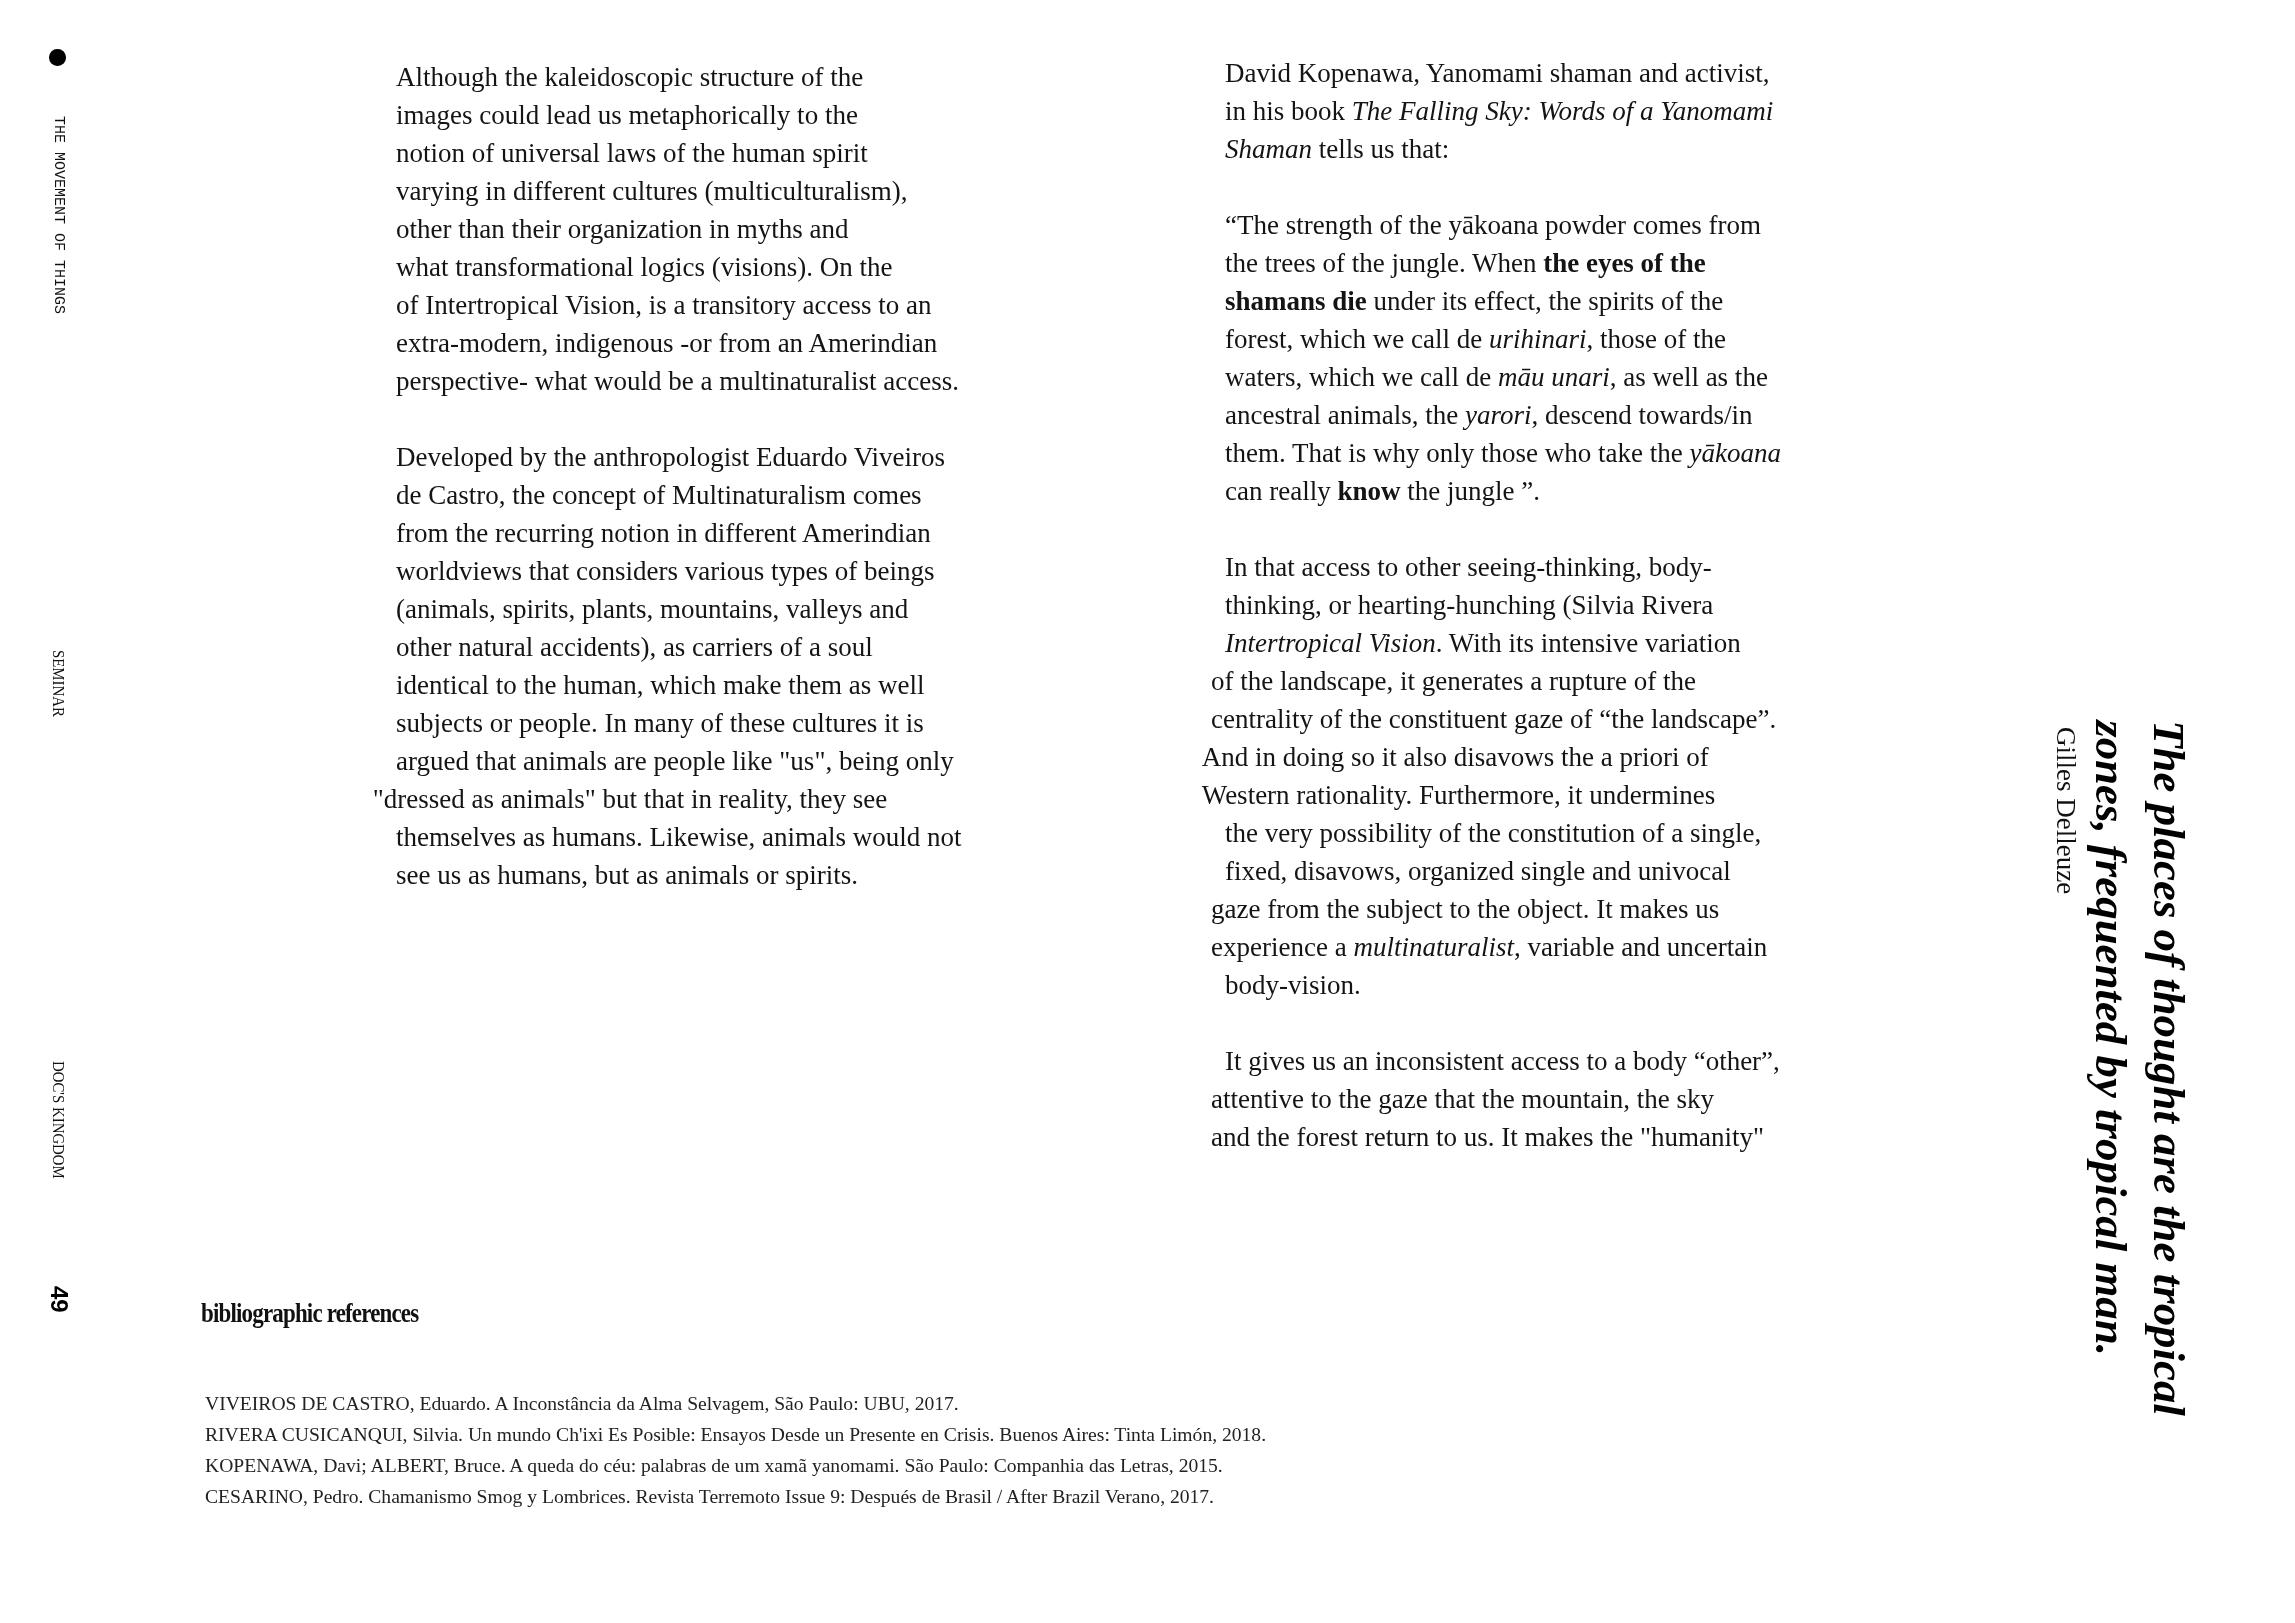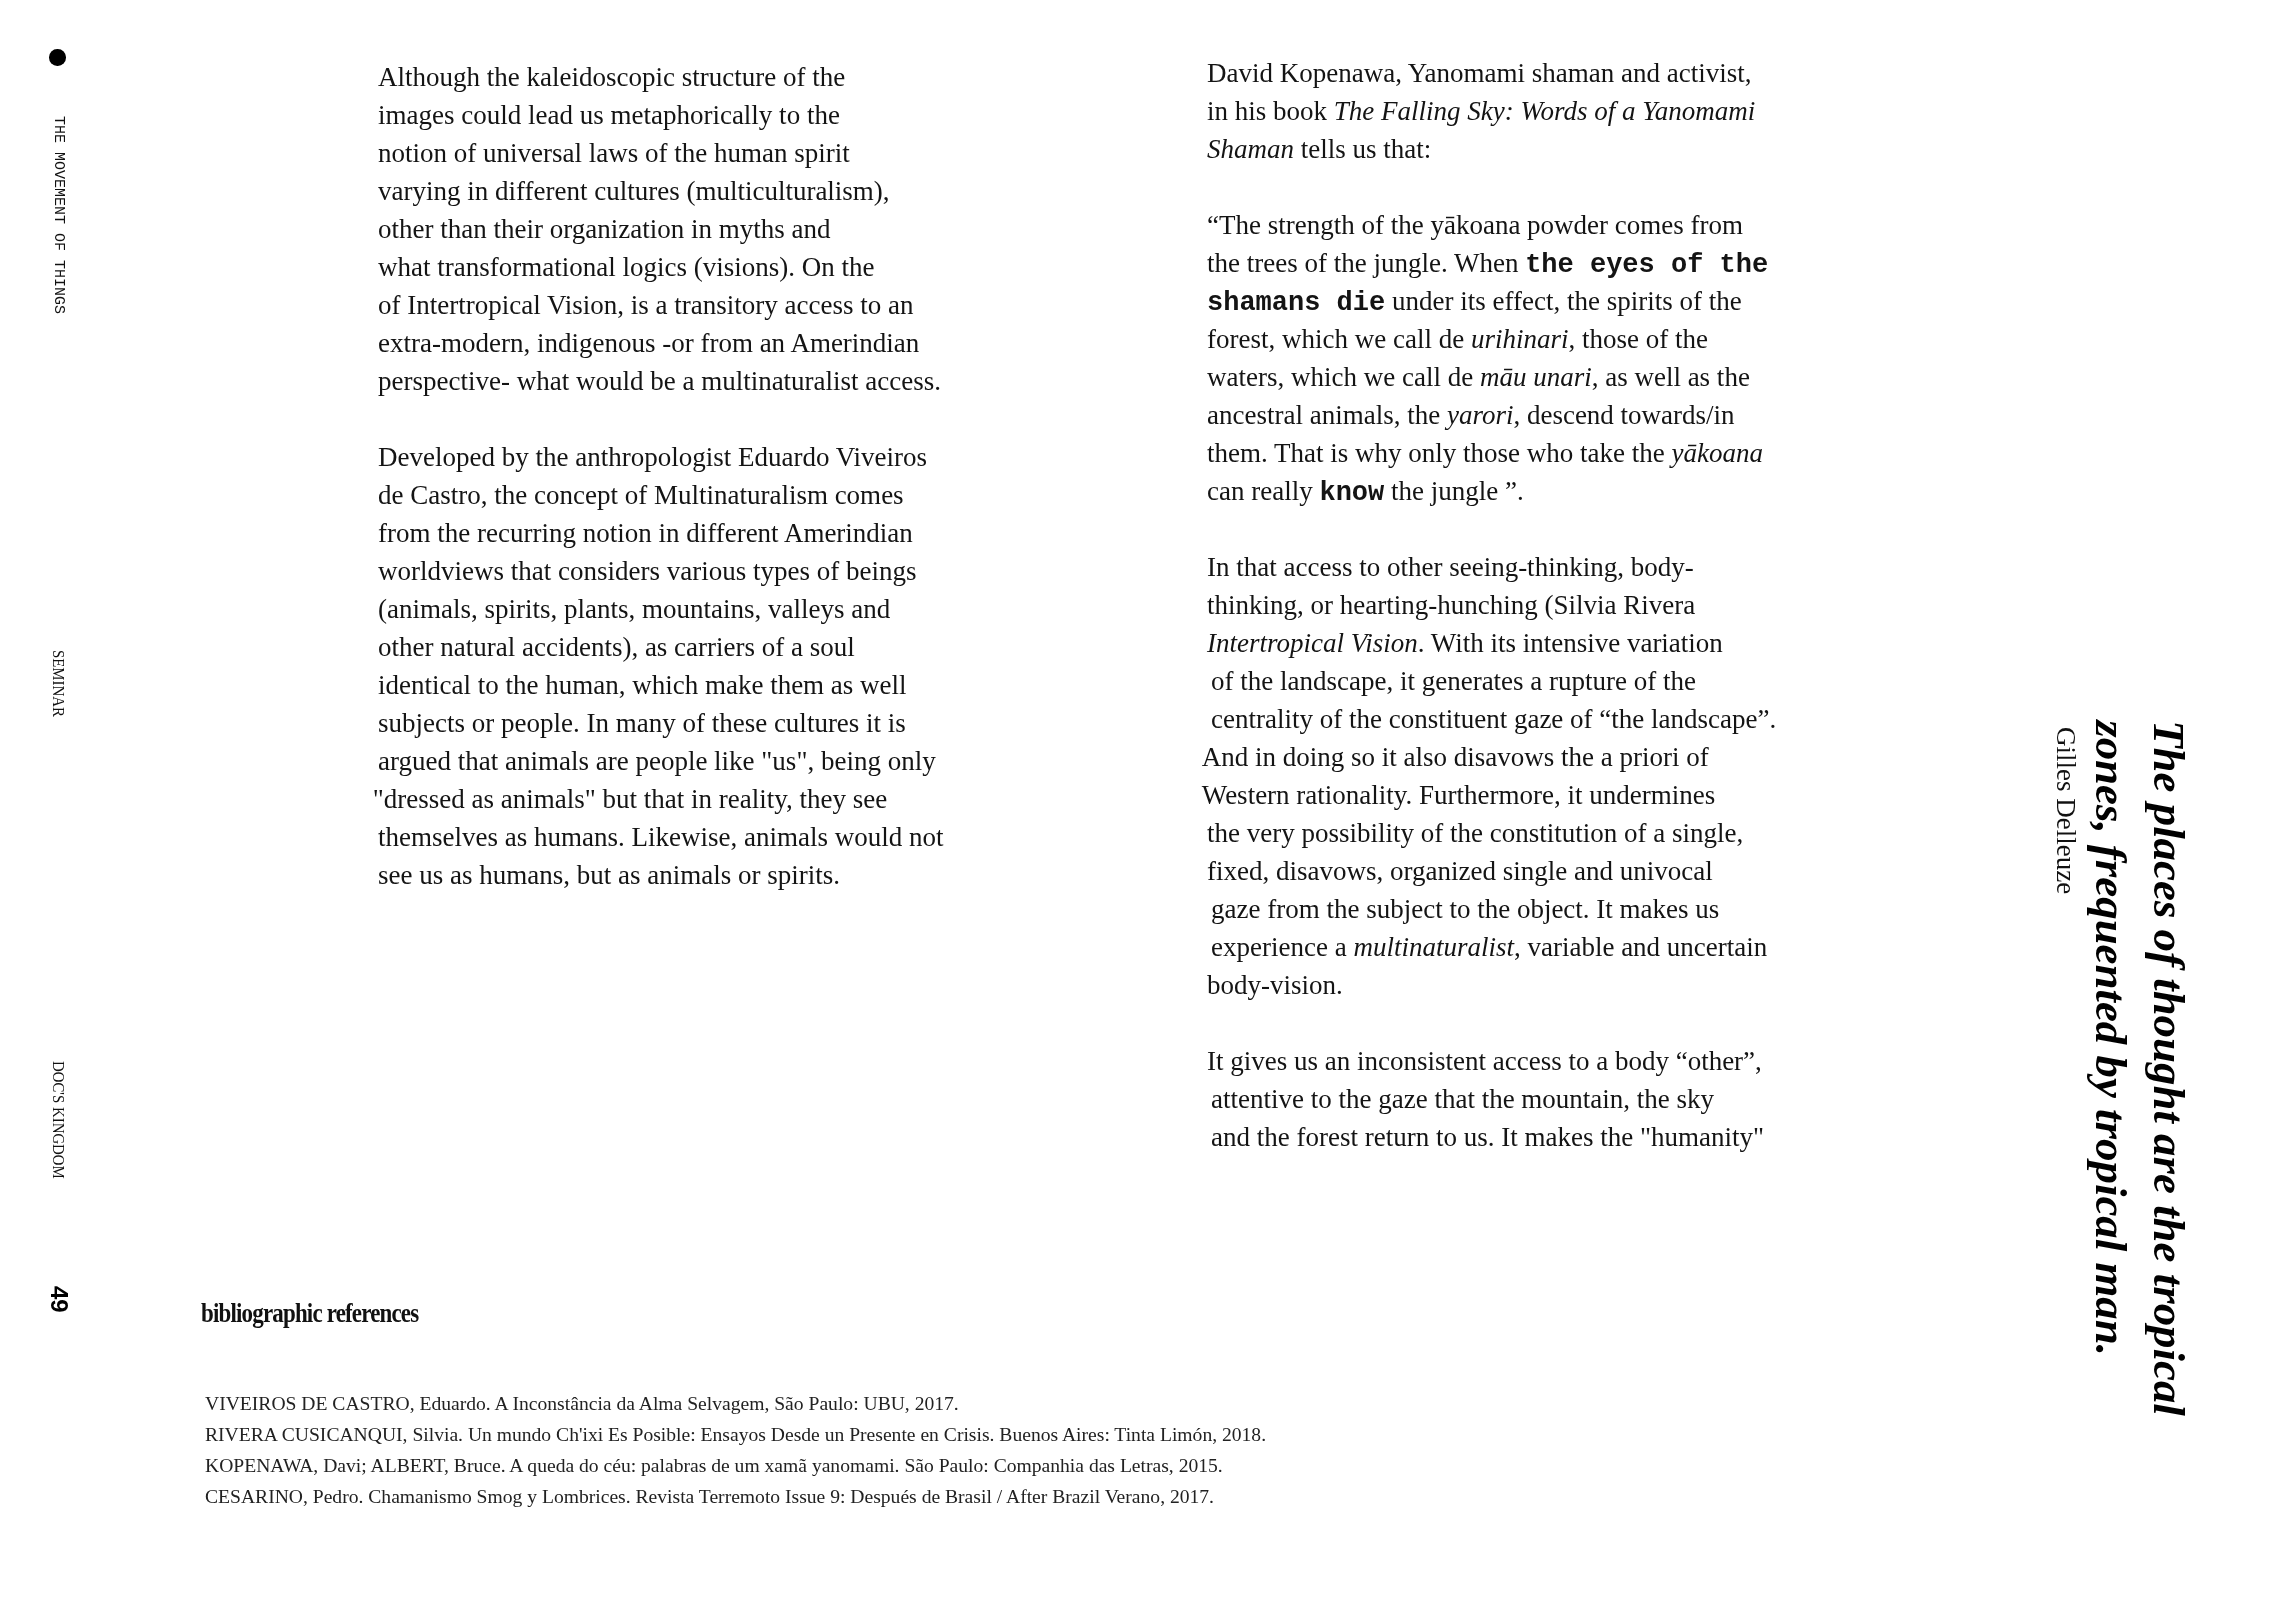"Although the kaleidoscopic structure of" .line { margin-left: none -> 18px }
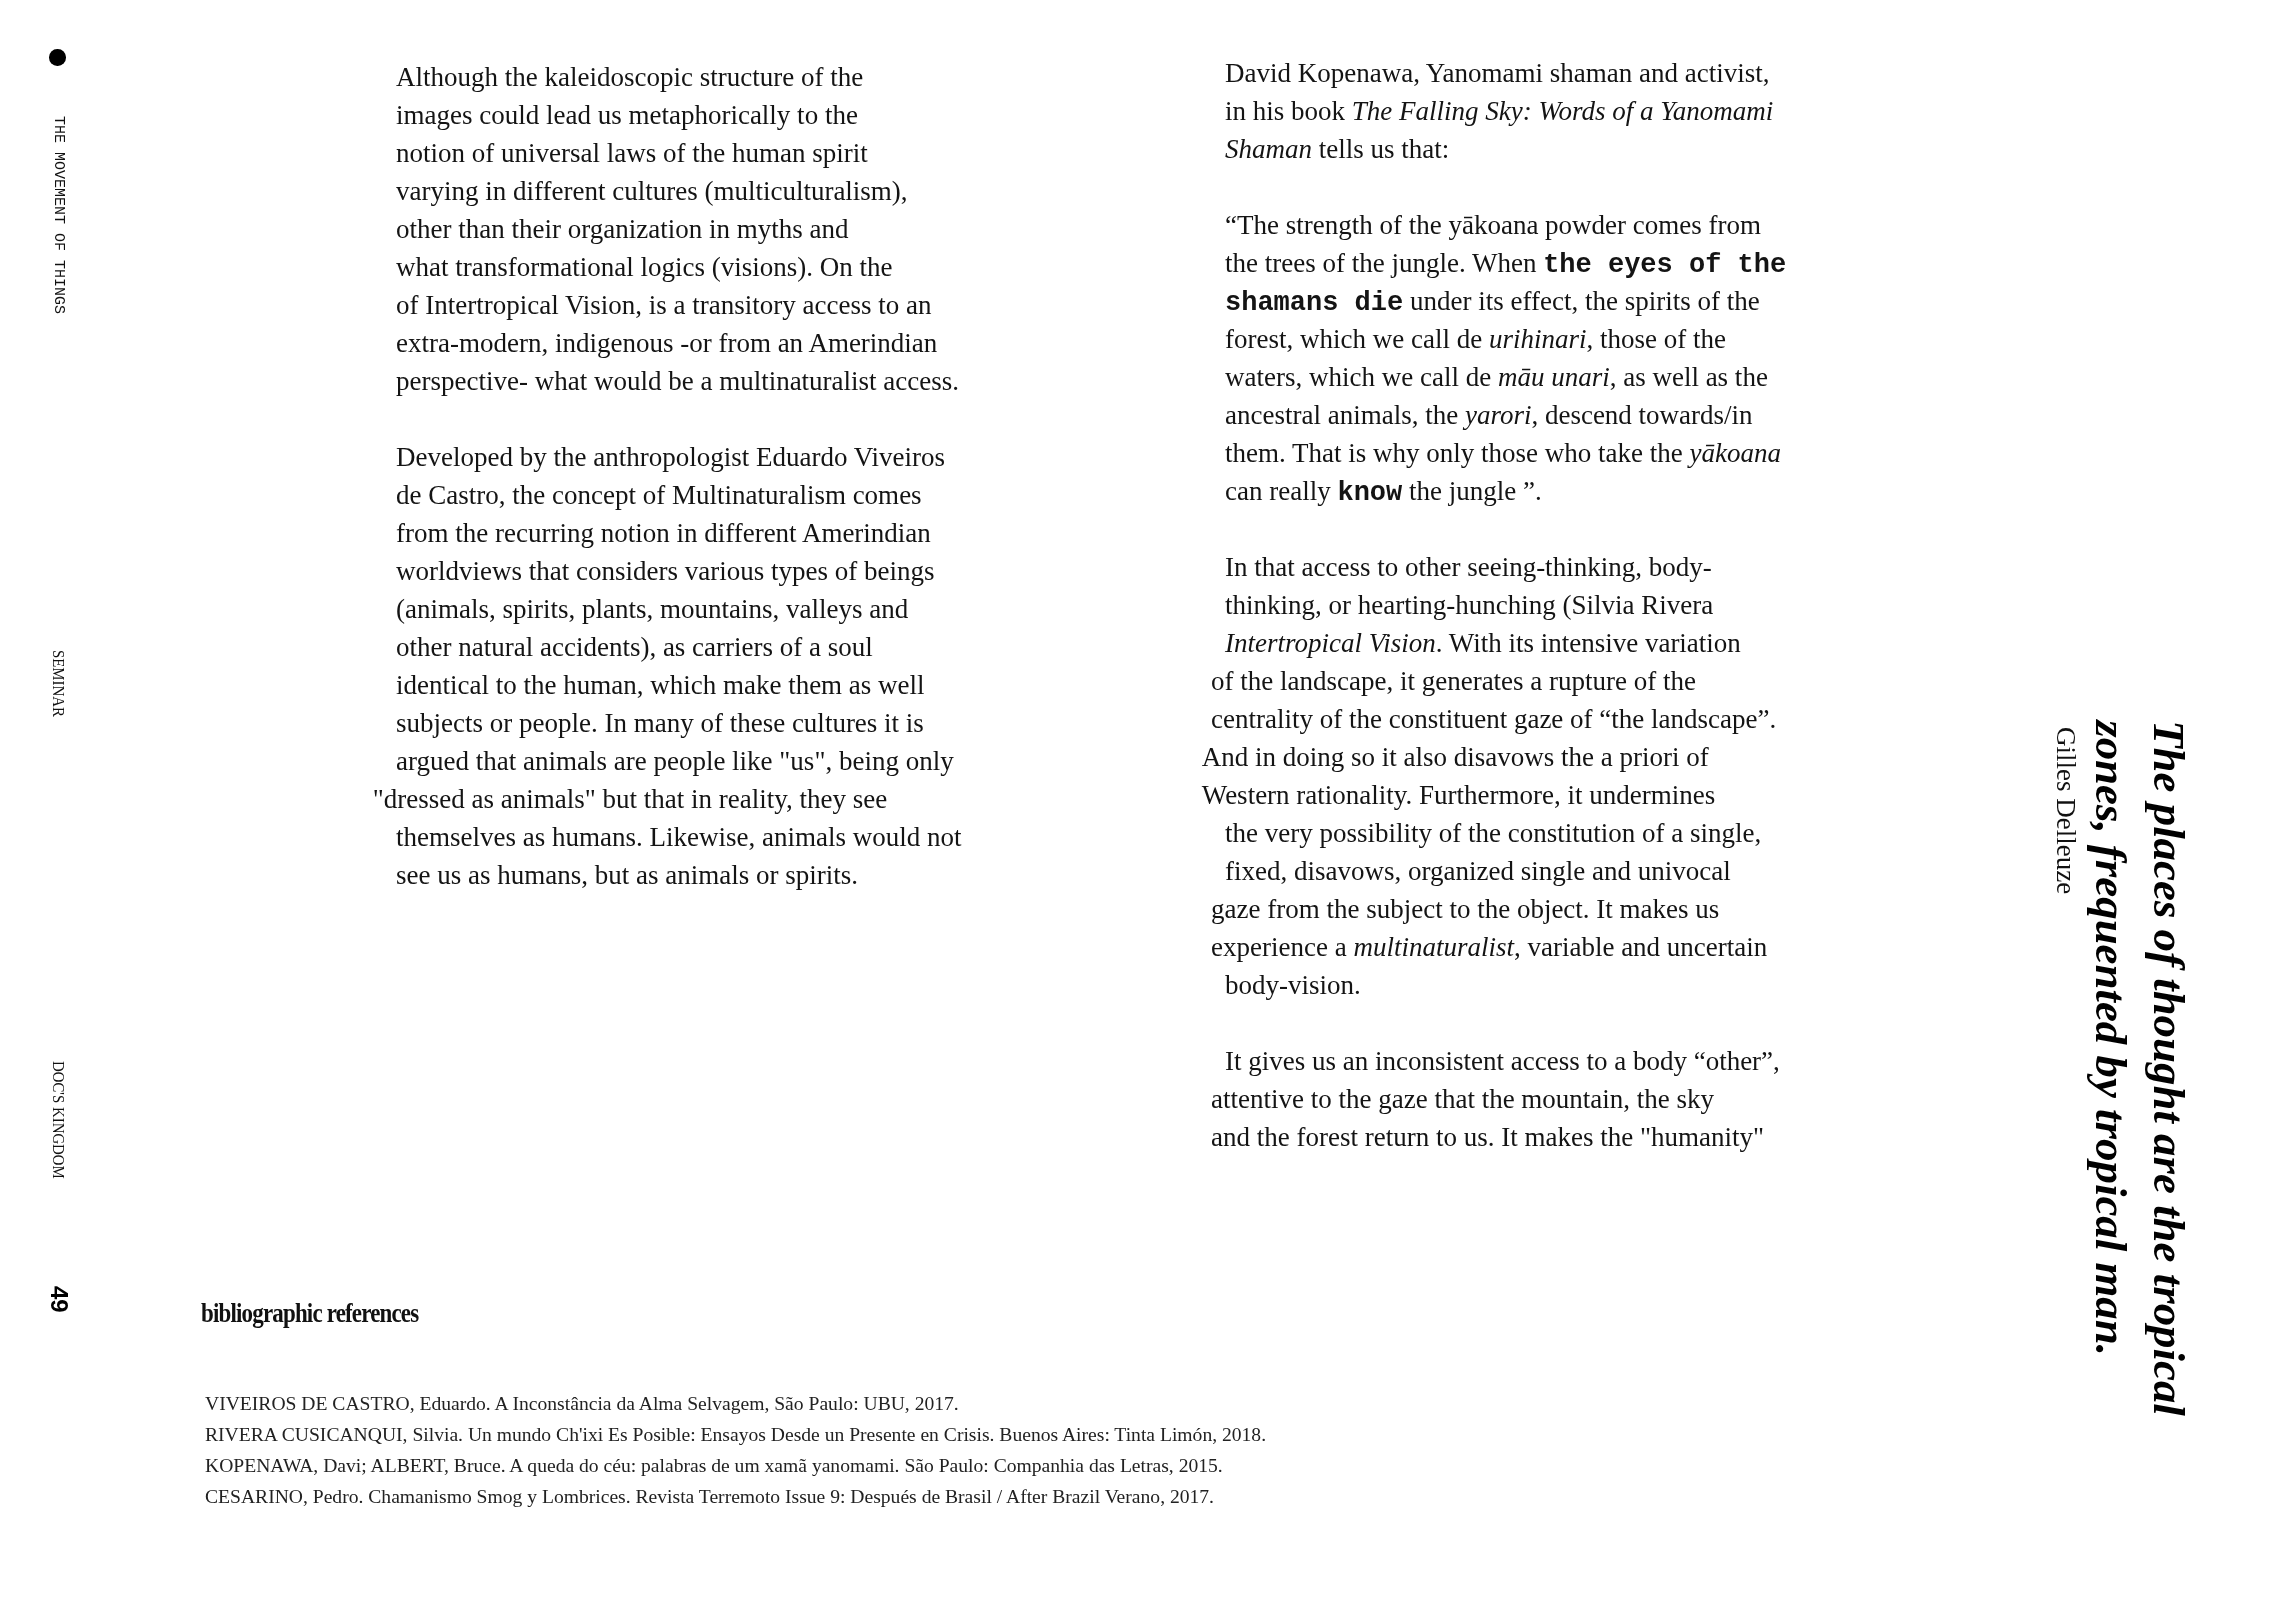"the eyes of the" .bd { font-family: Liberation Mono, monospace -> none }
